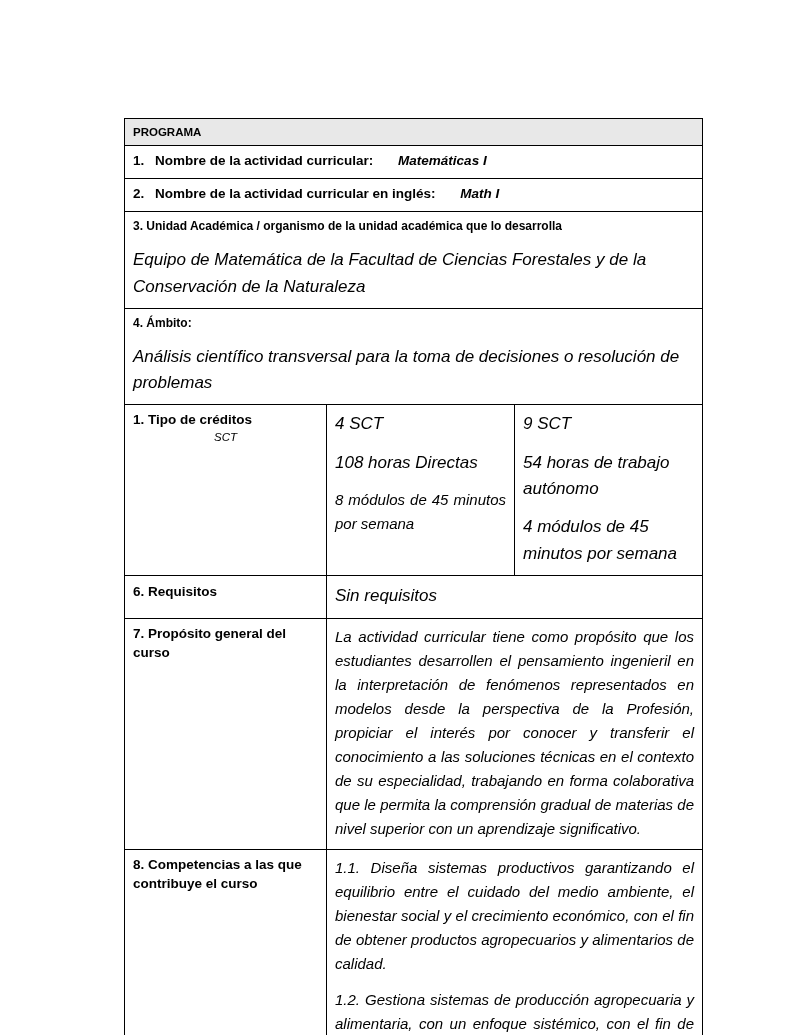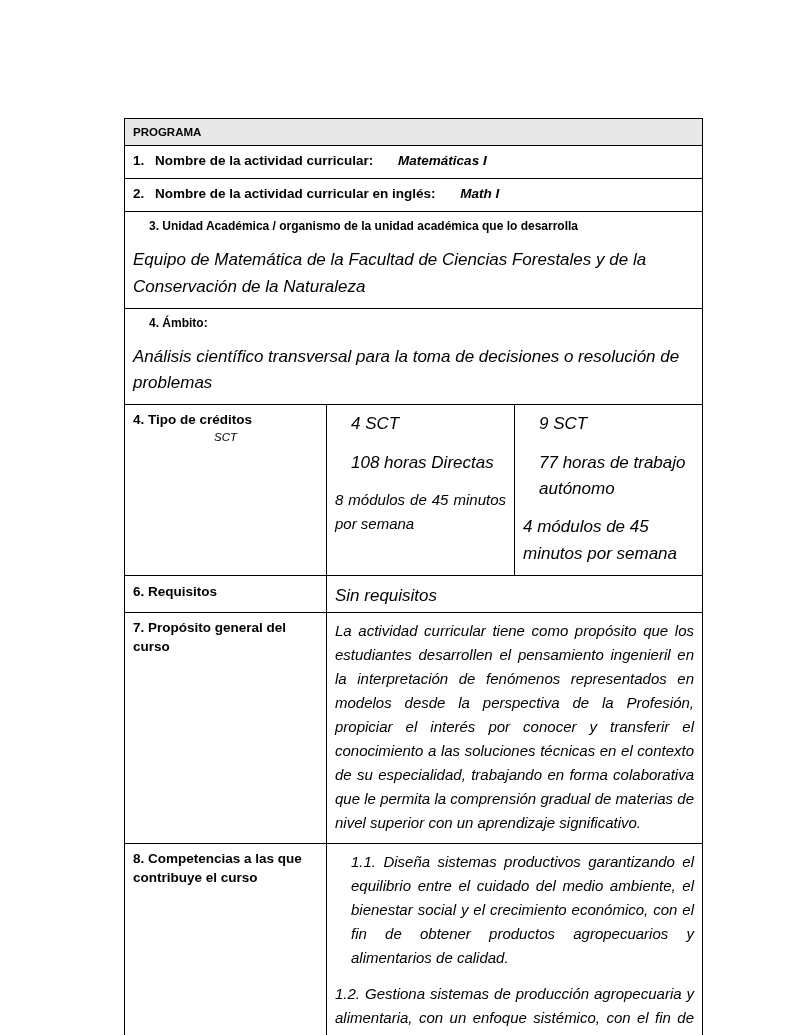"3. Unidad Académica / organismo" .gap-p { margin: 0 0 12px 16px -> 0 0 12px 0 }
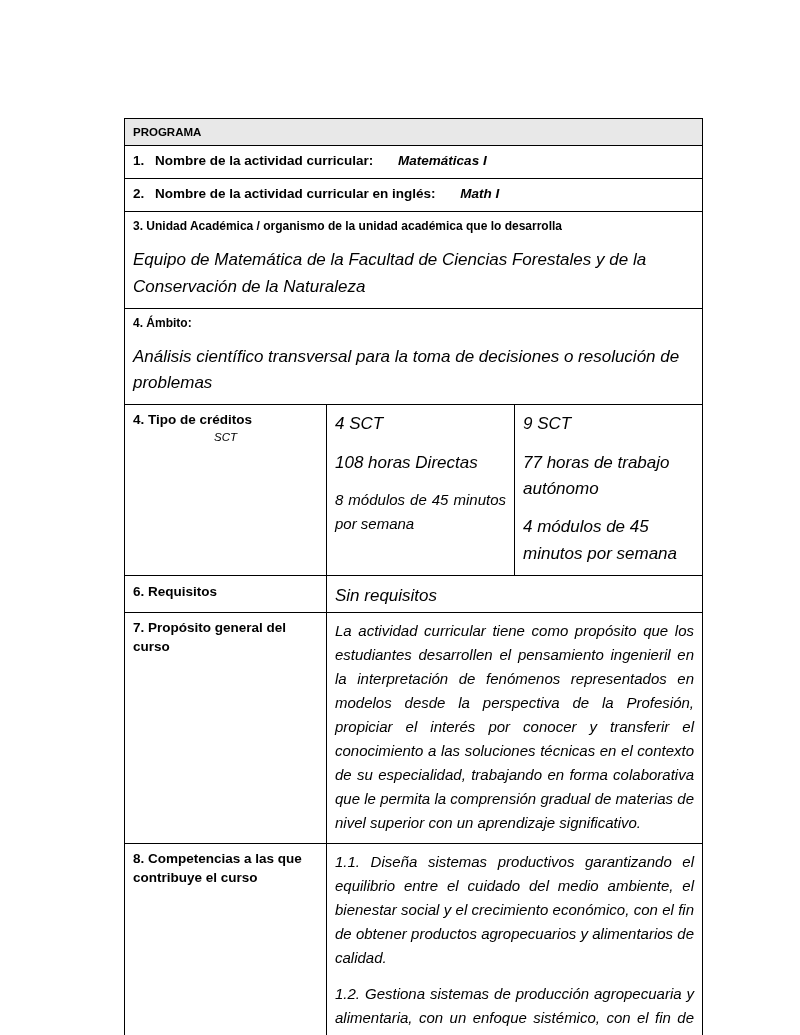"4. Tipo de créditos" span { text: 4 -> 1 }
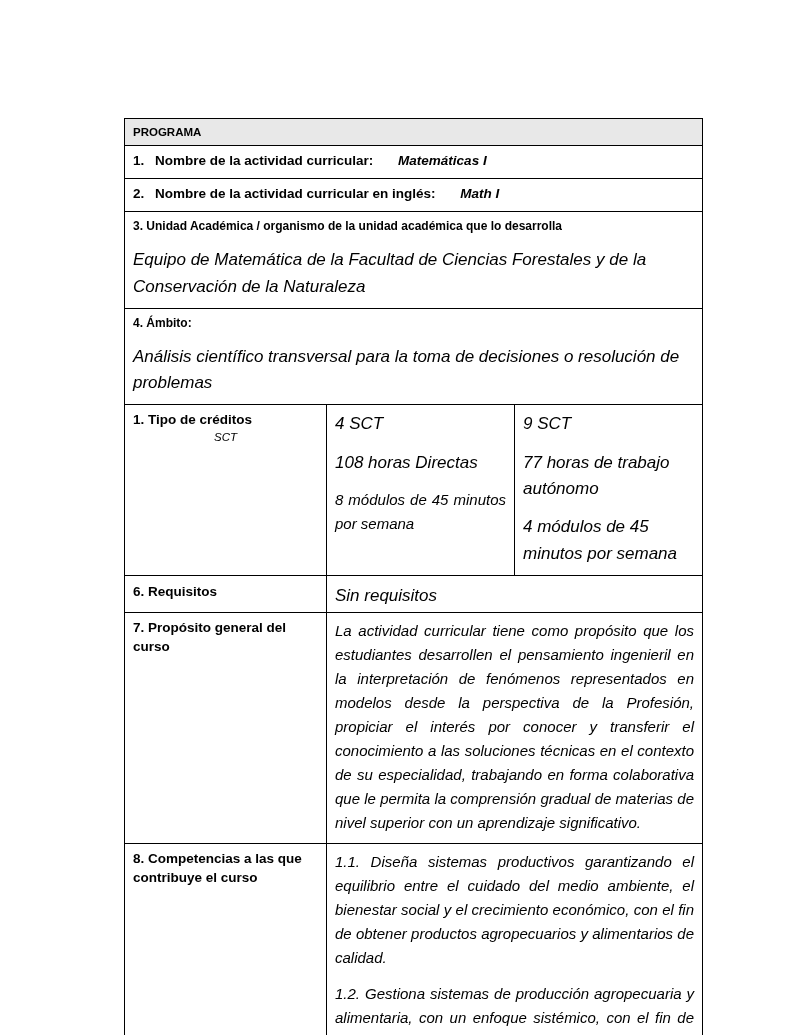"77 horas de trabajo autónomo" div.body-ital { text: 77 -> 54 }
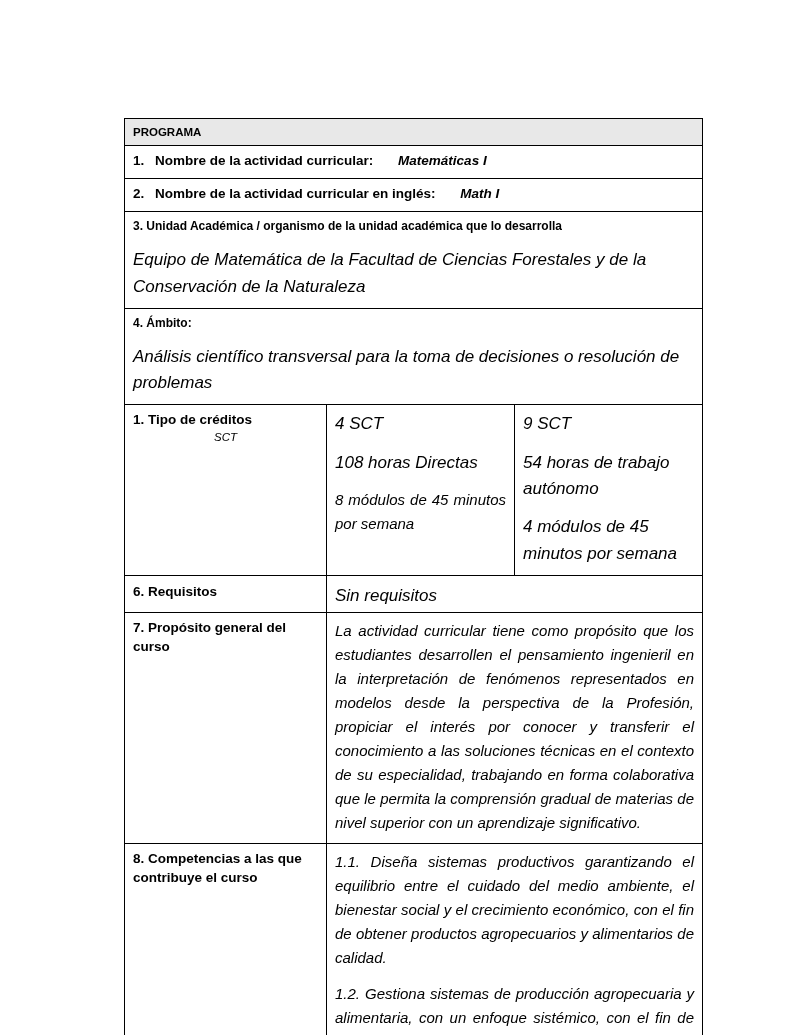"6. Requisitos" .req-row td { padding-bottom: 3px -> 9px }
